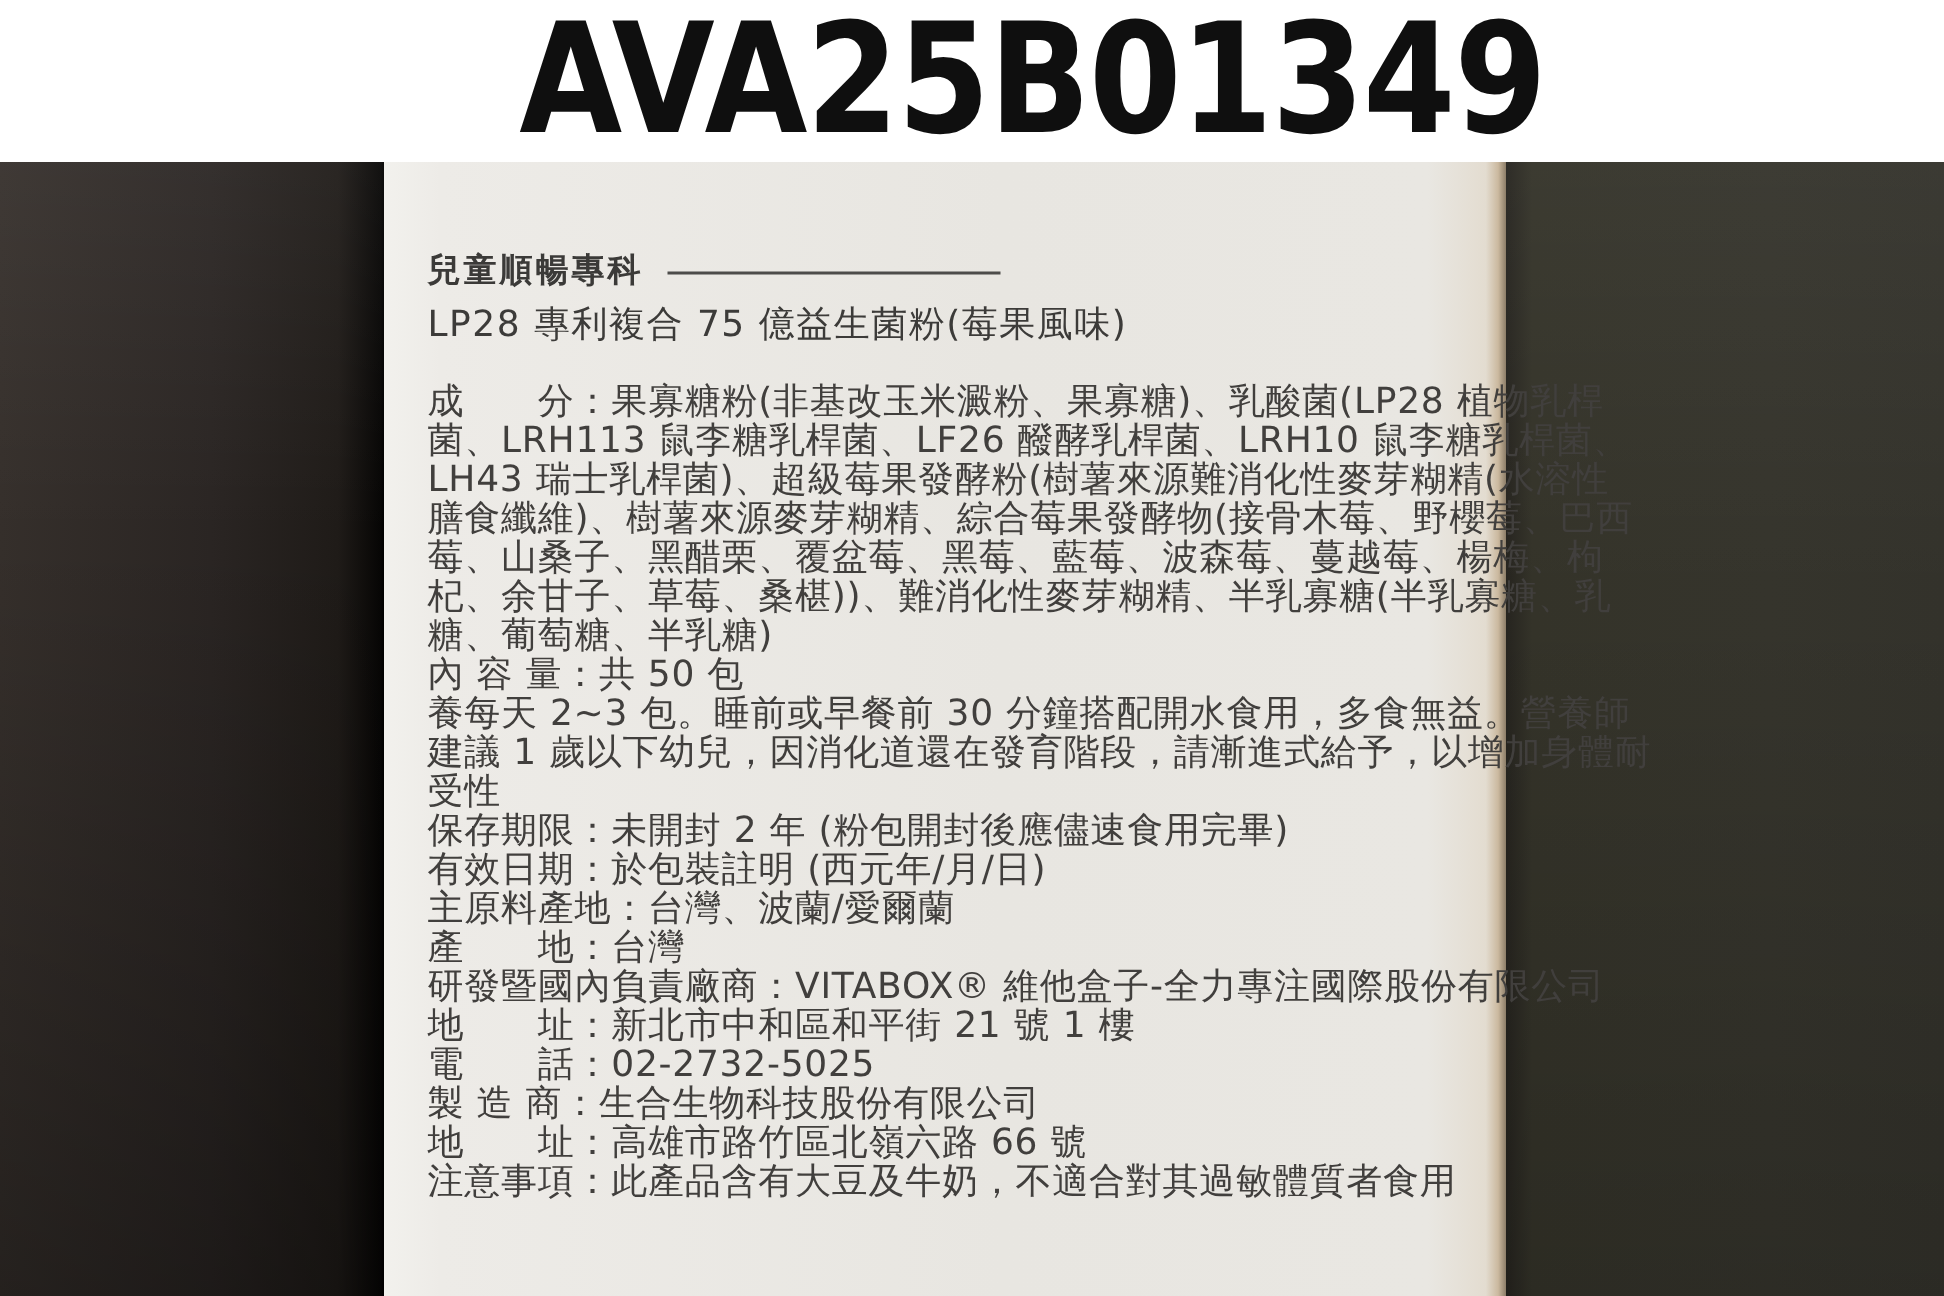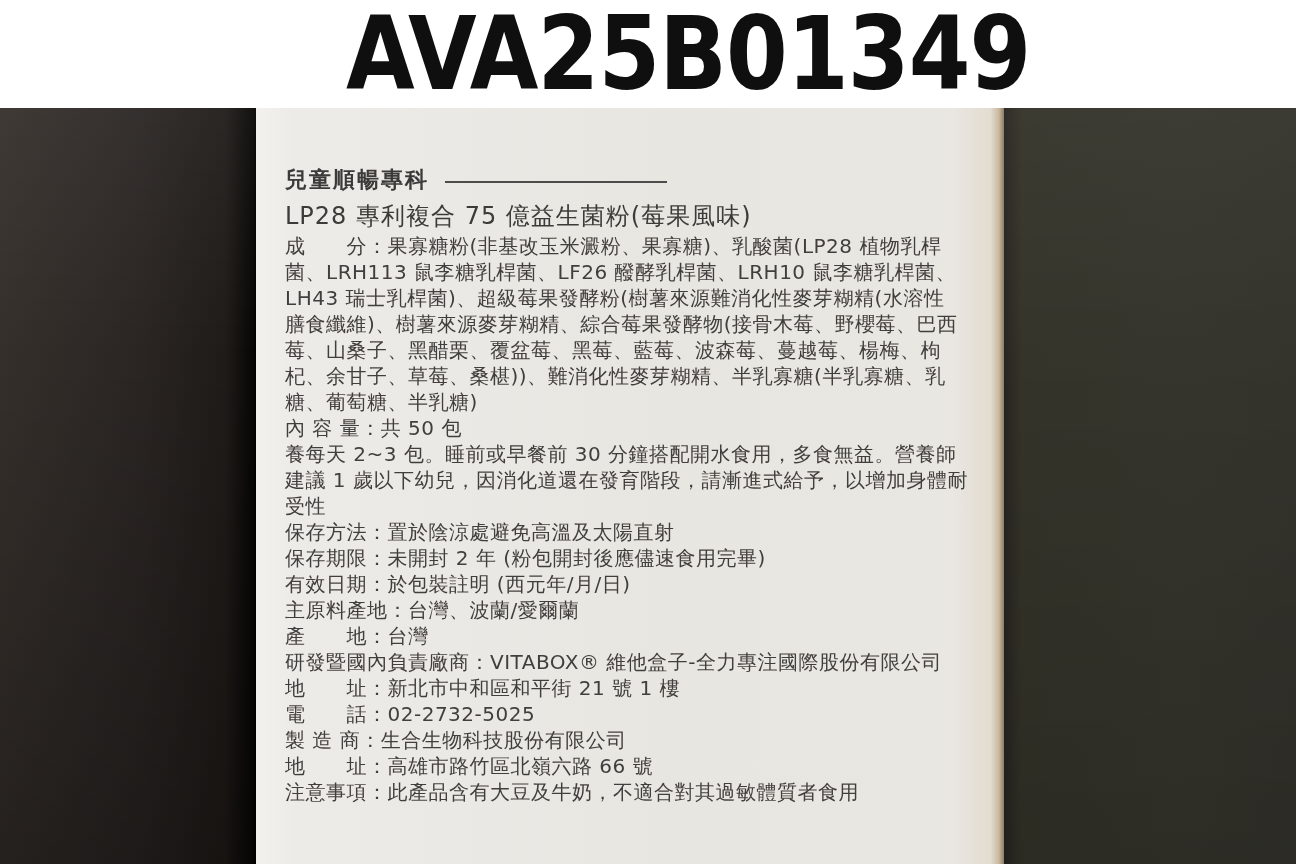"成 分：果寡糖粉(非基改玉米澱粉、果寡糖)、乳酸菌(LP28 植物乳桿" .label-body { font-size: 20px -> 24px; top: 125px -> 146px }
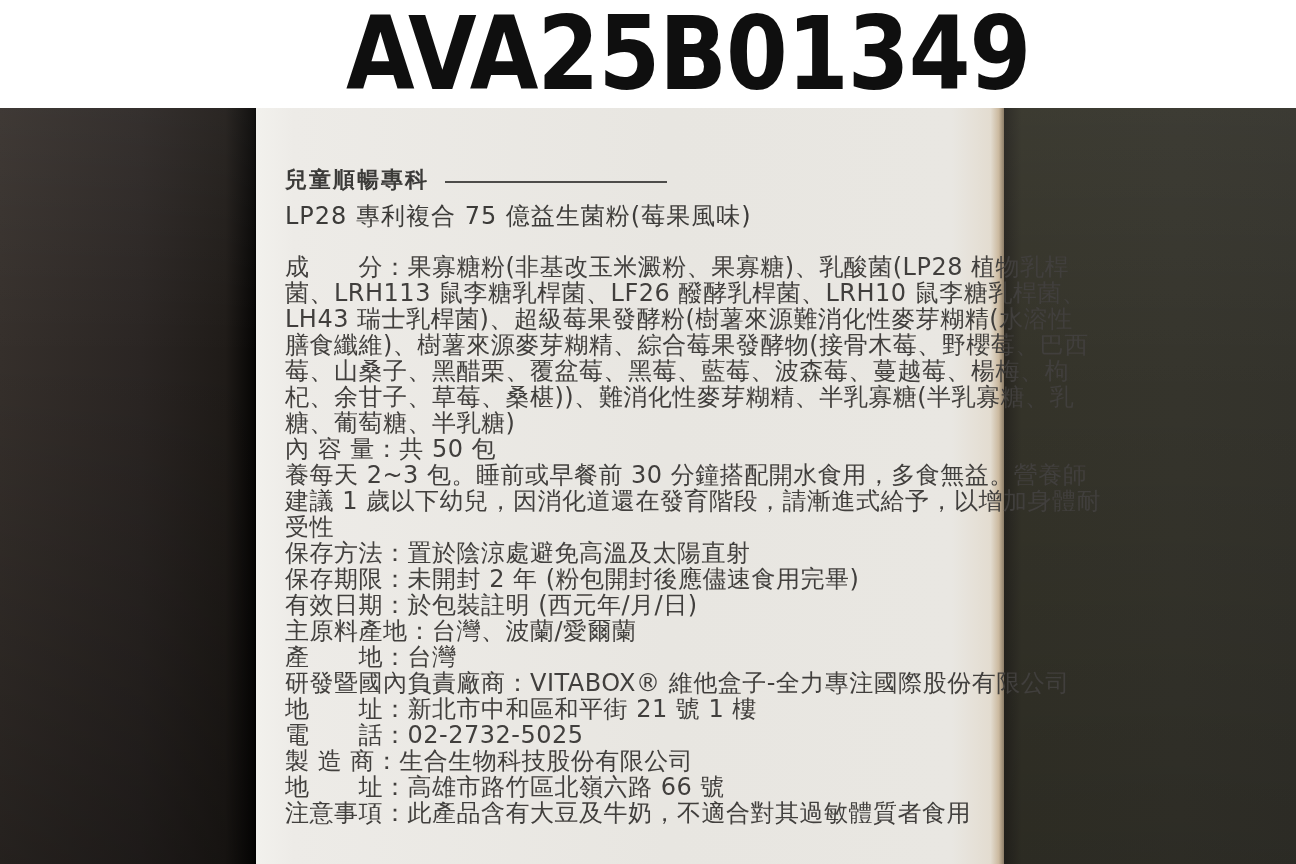"保存方法：置於陰涼處避免高溫及太陽直射" div.line { html: <div>保存方法：置於陰涼處避免高溫及太陽直射</div> -> none }
